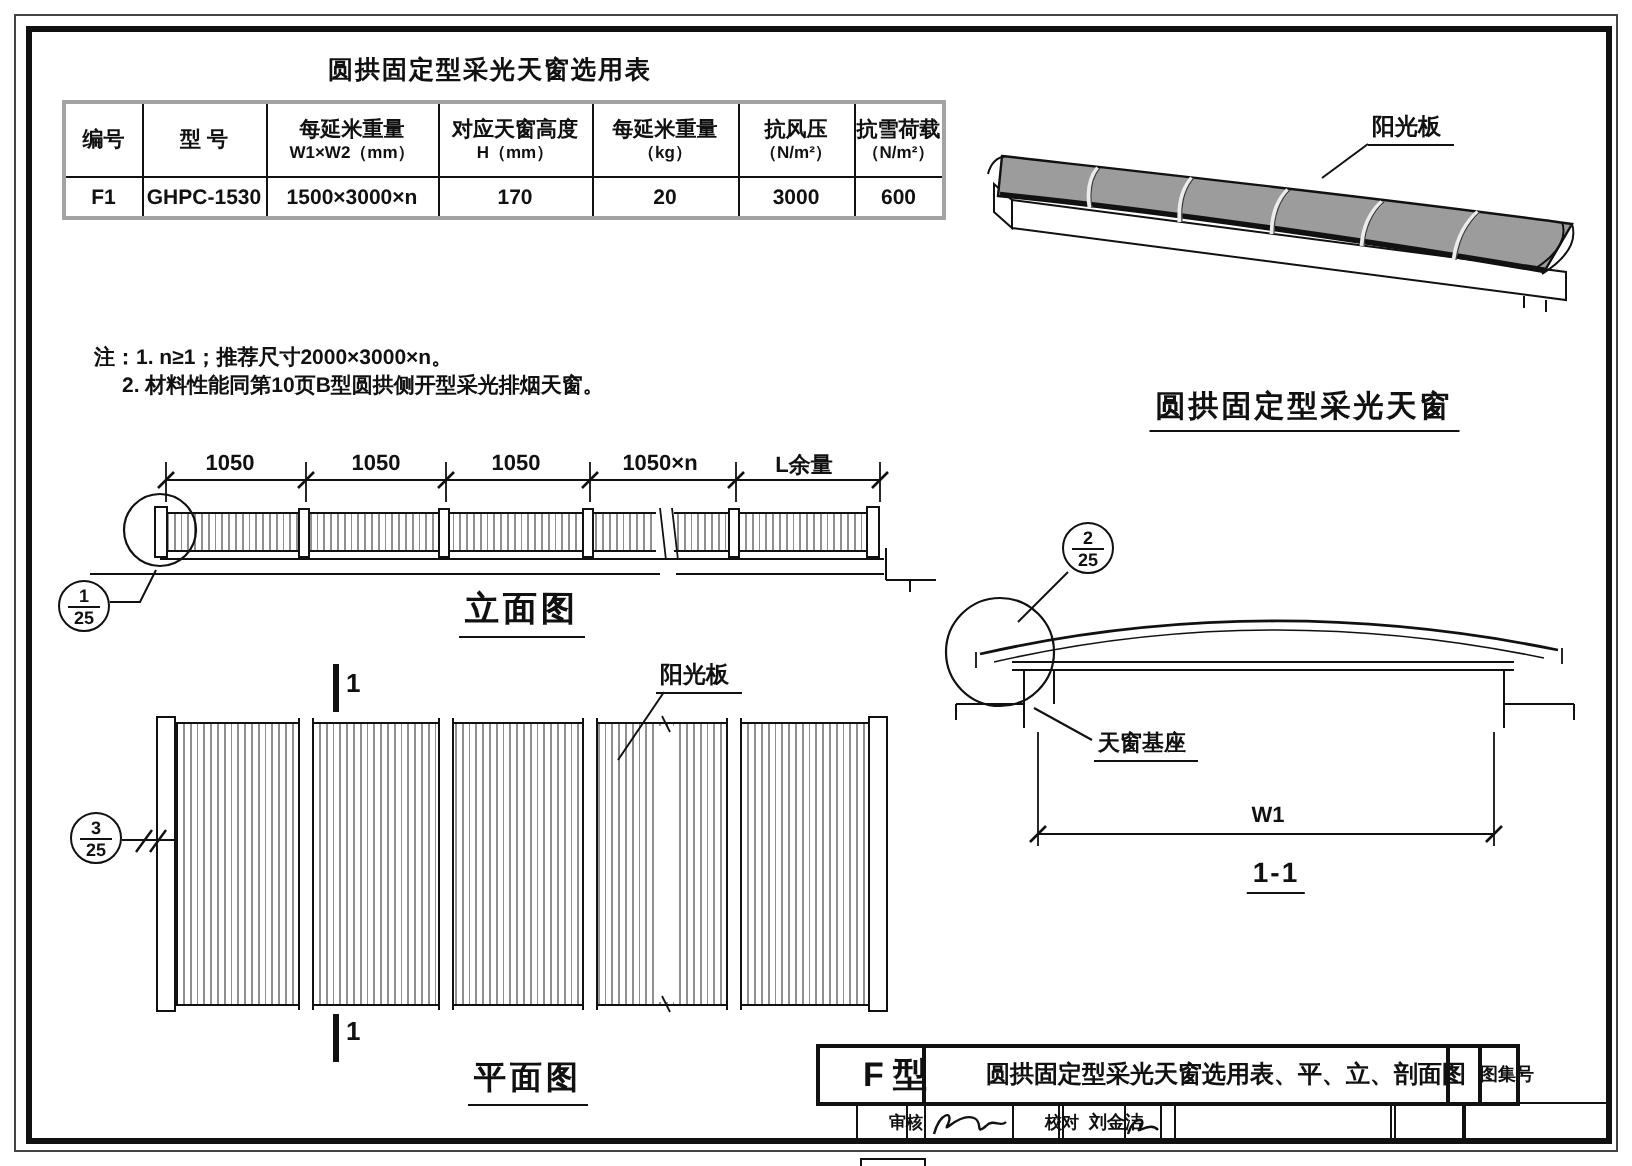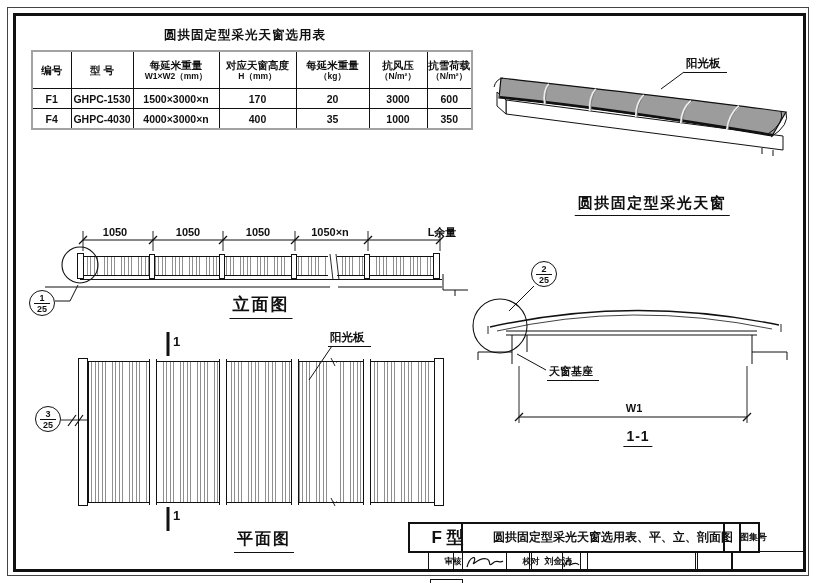"F4" tr { html: <tr> <td>F4</td> <td>GHPC-4030</td> <td>4000×3000×n</td> <td>400</td> <td>35</td> <td>1000</td> <td>350</td> </tr> -> none }
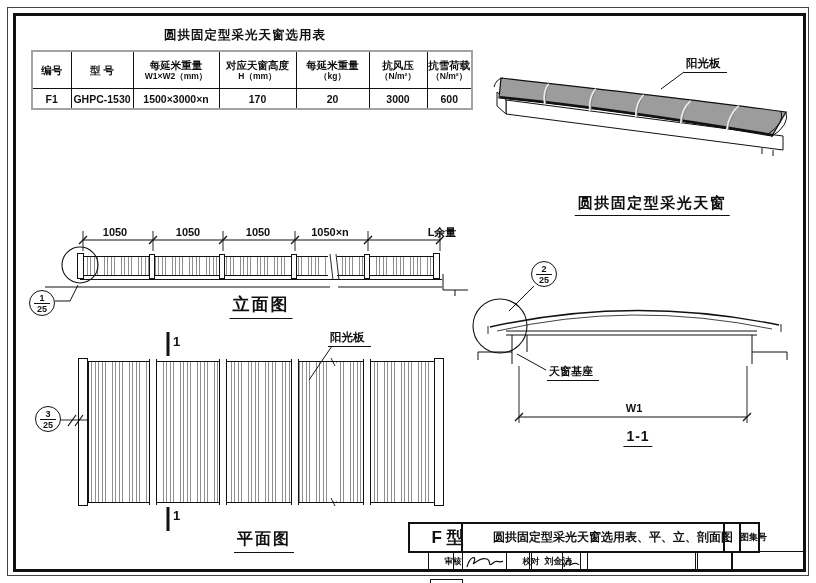"注：1. n≥1；推荐尺寸2000×3000×n。" div.abs { html: none -> <div>注：1. n≥1；推荐尺寸2000×3000×n。</div> }
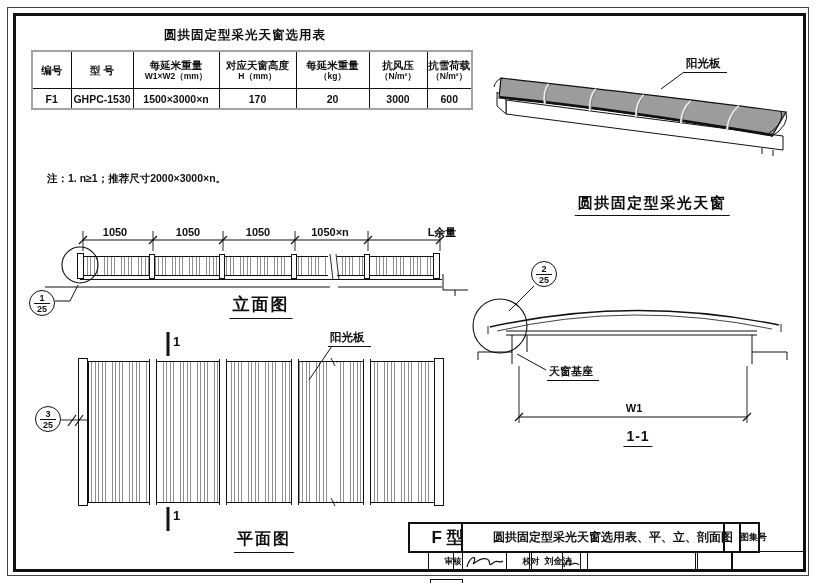"2. 材料性能同第10页B型圆拱侧开型采光排烟天窗。" div.abs { html: none -> <div>2. 材料性能同第10页B型圆拱侧开型采光排烟天窗。</div> }
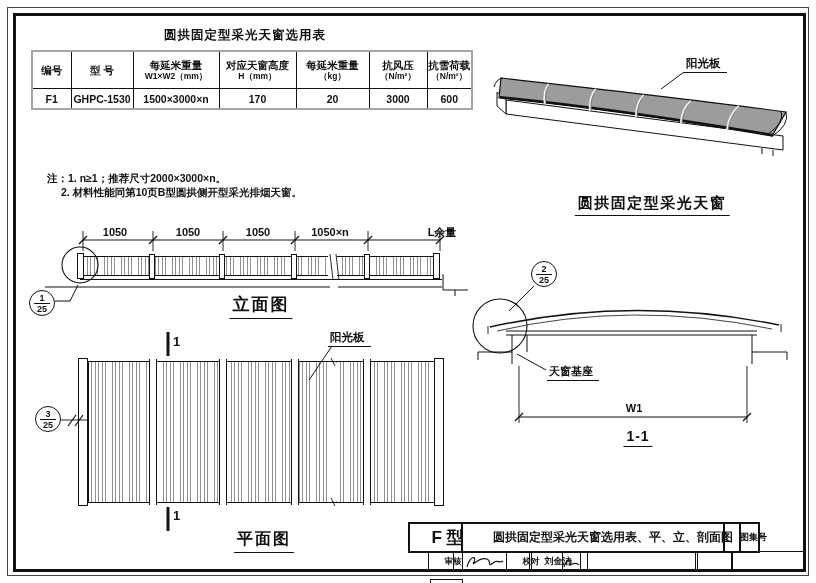"L余量" div.abs { margin-left: 40px -> none }
